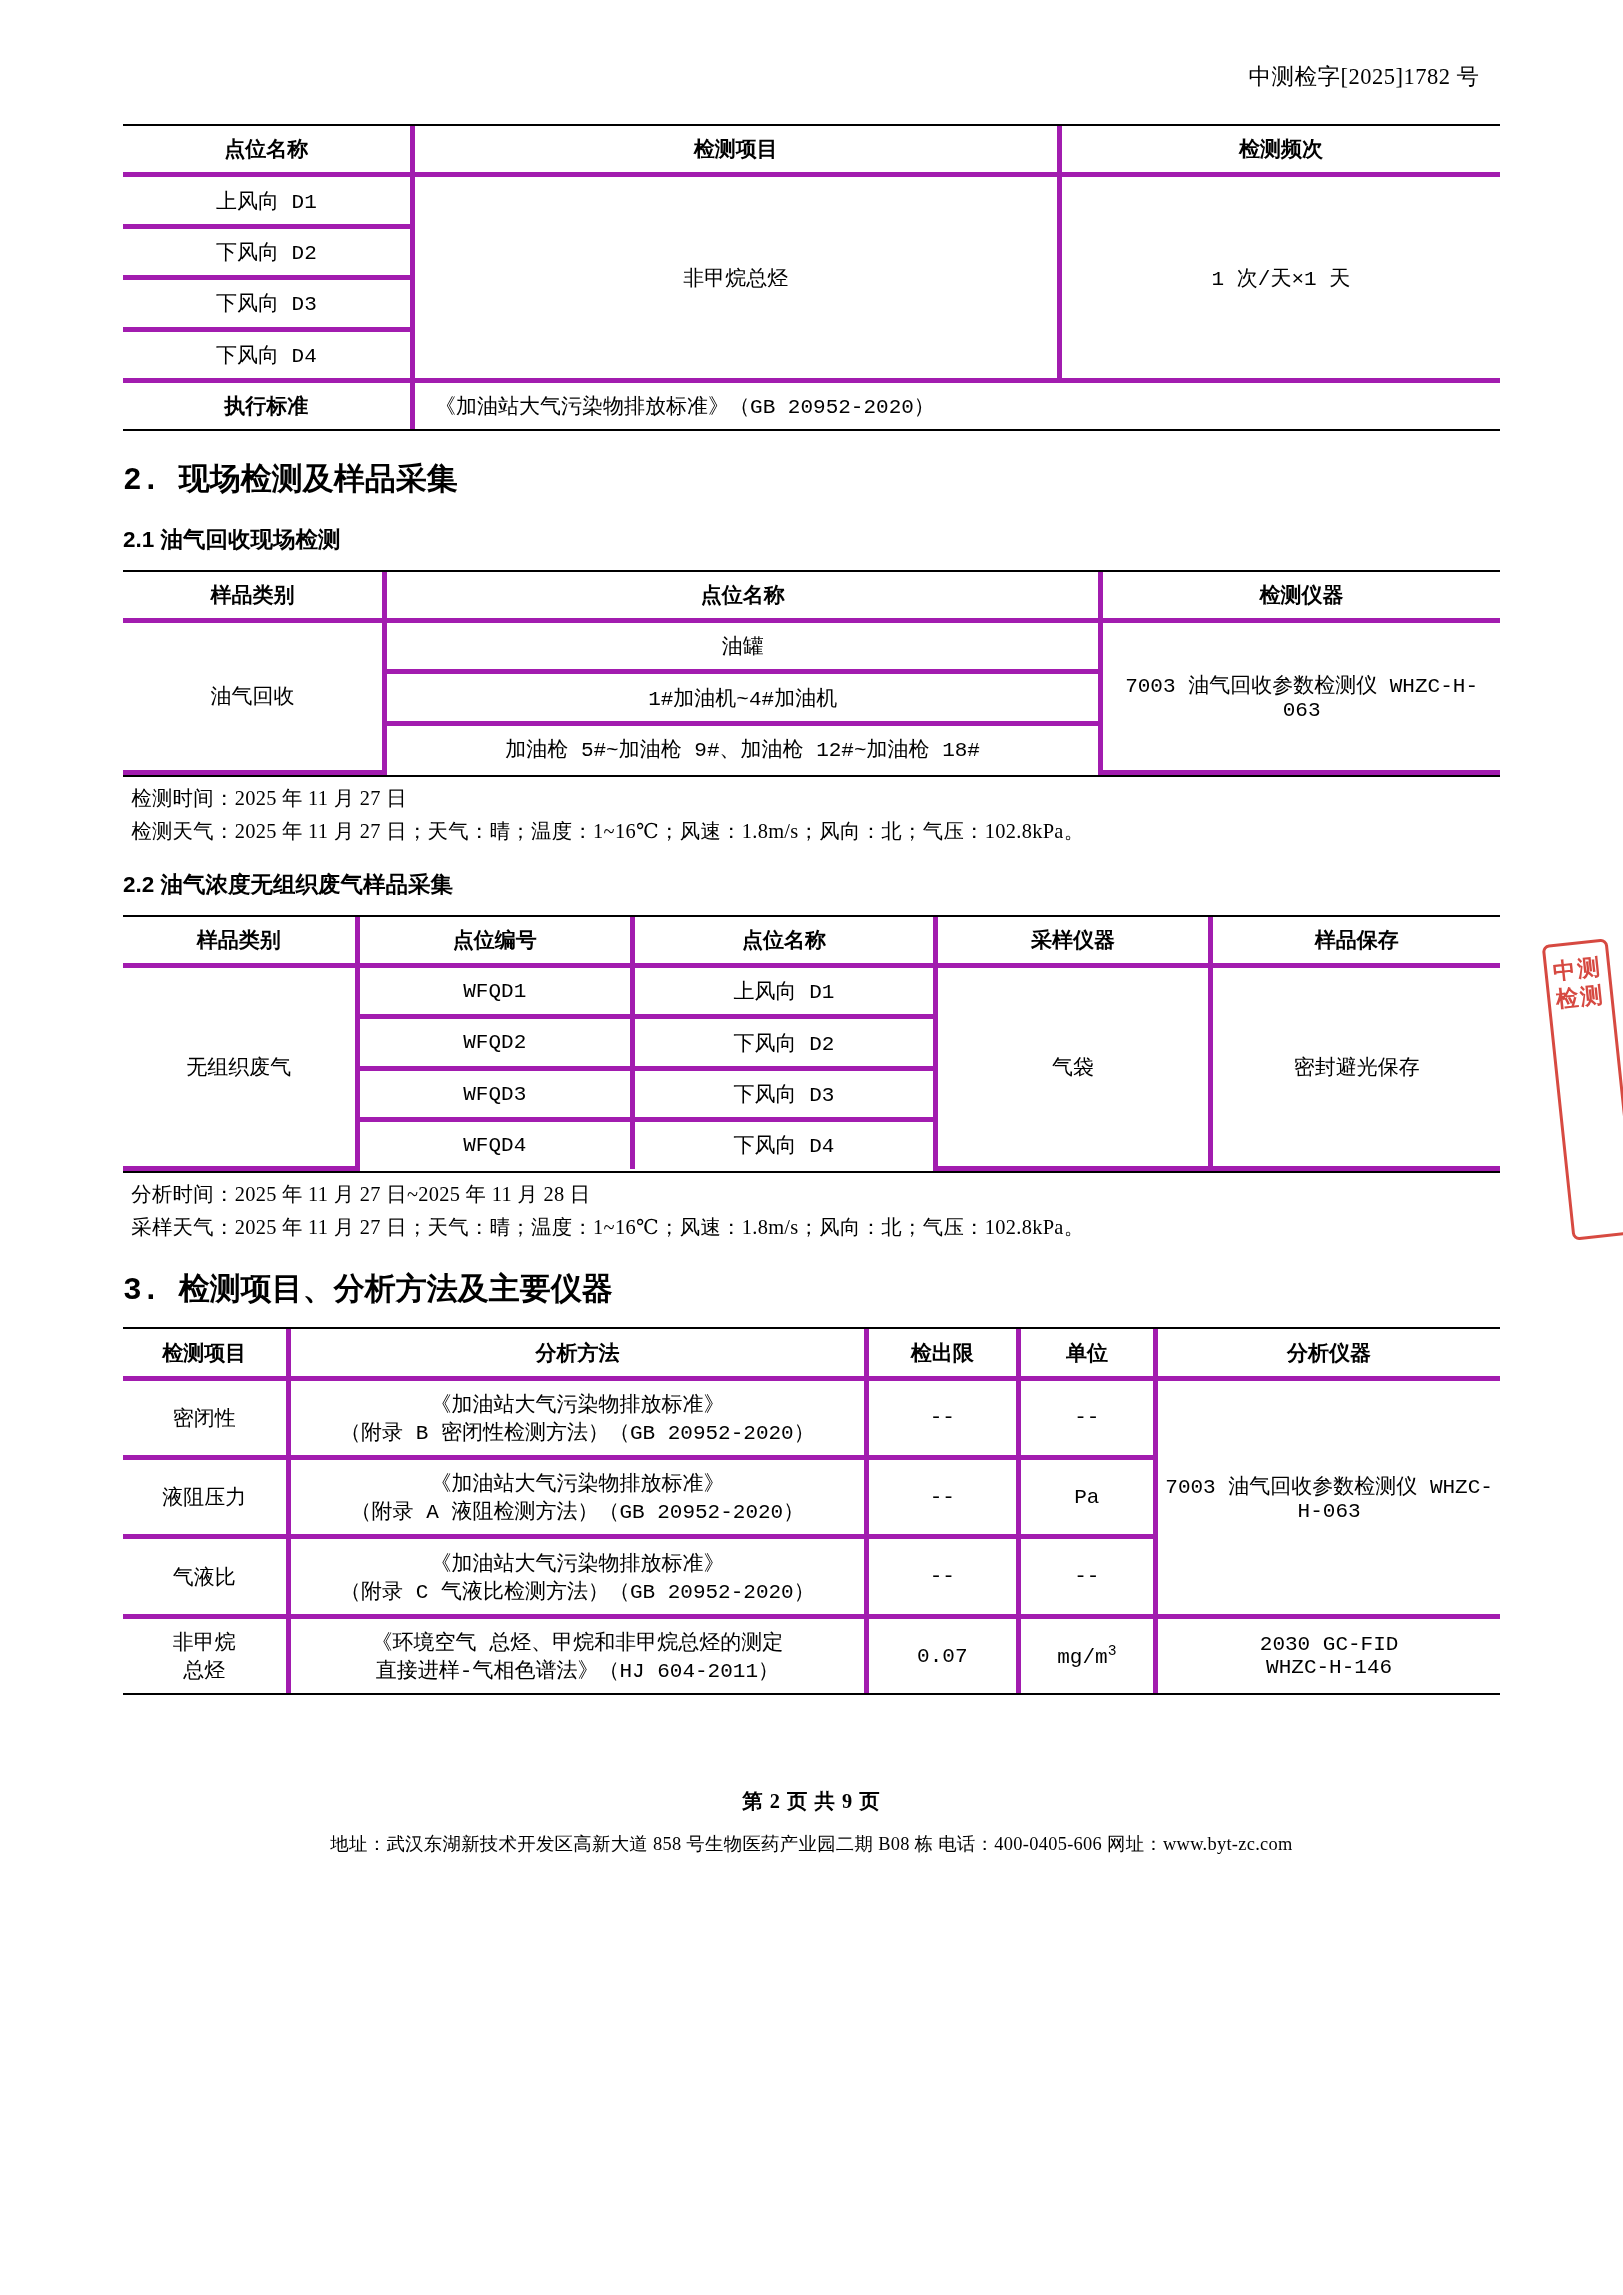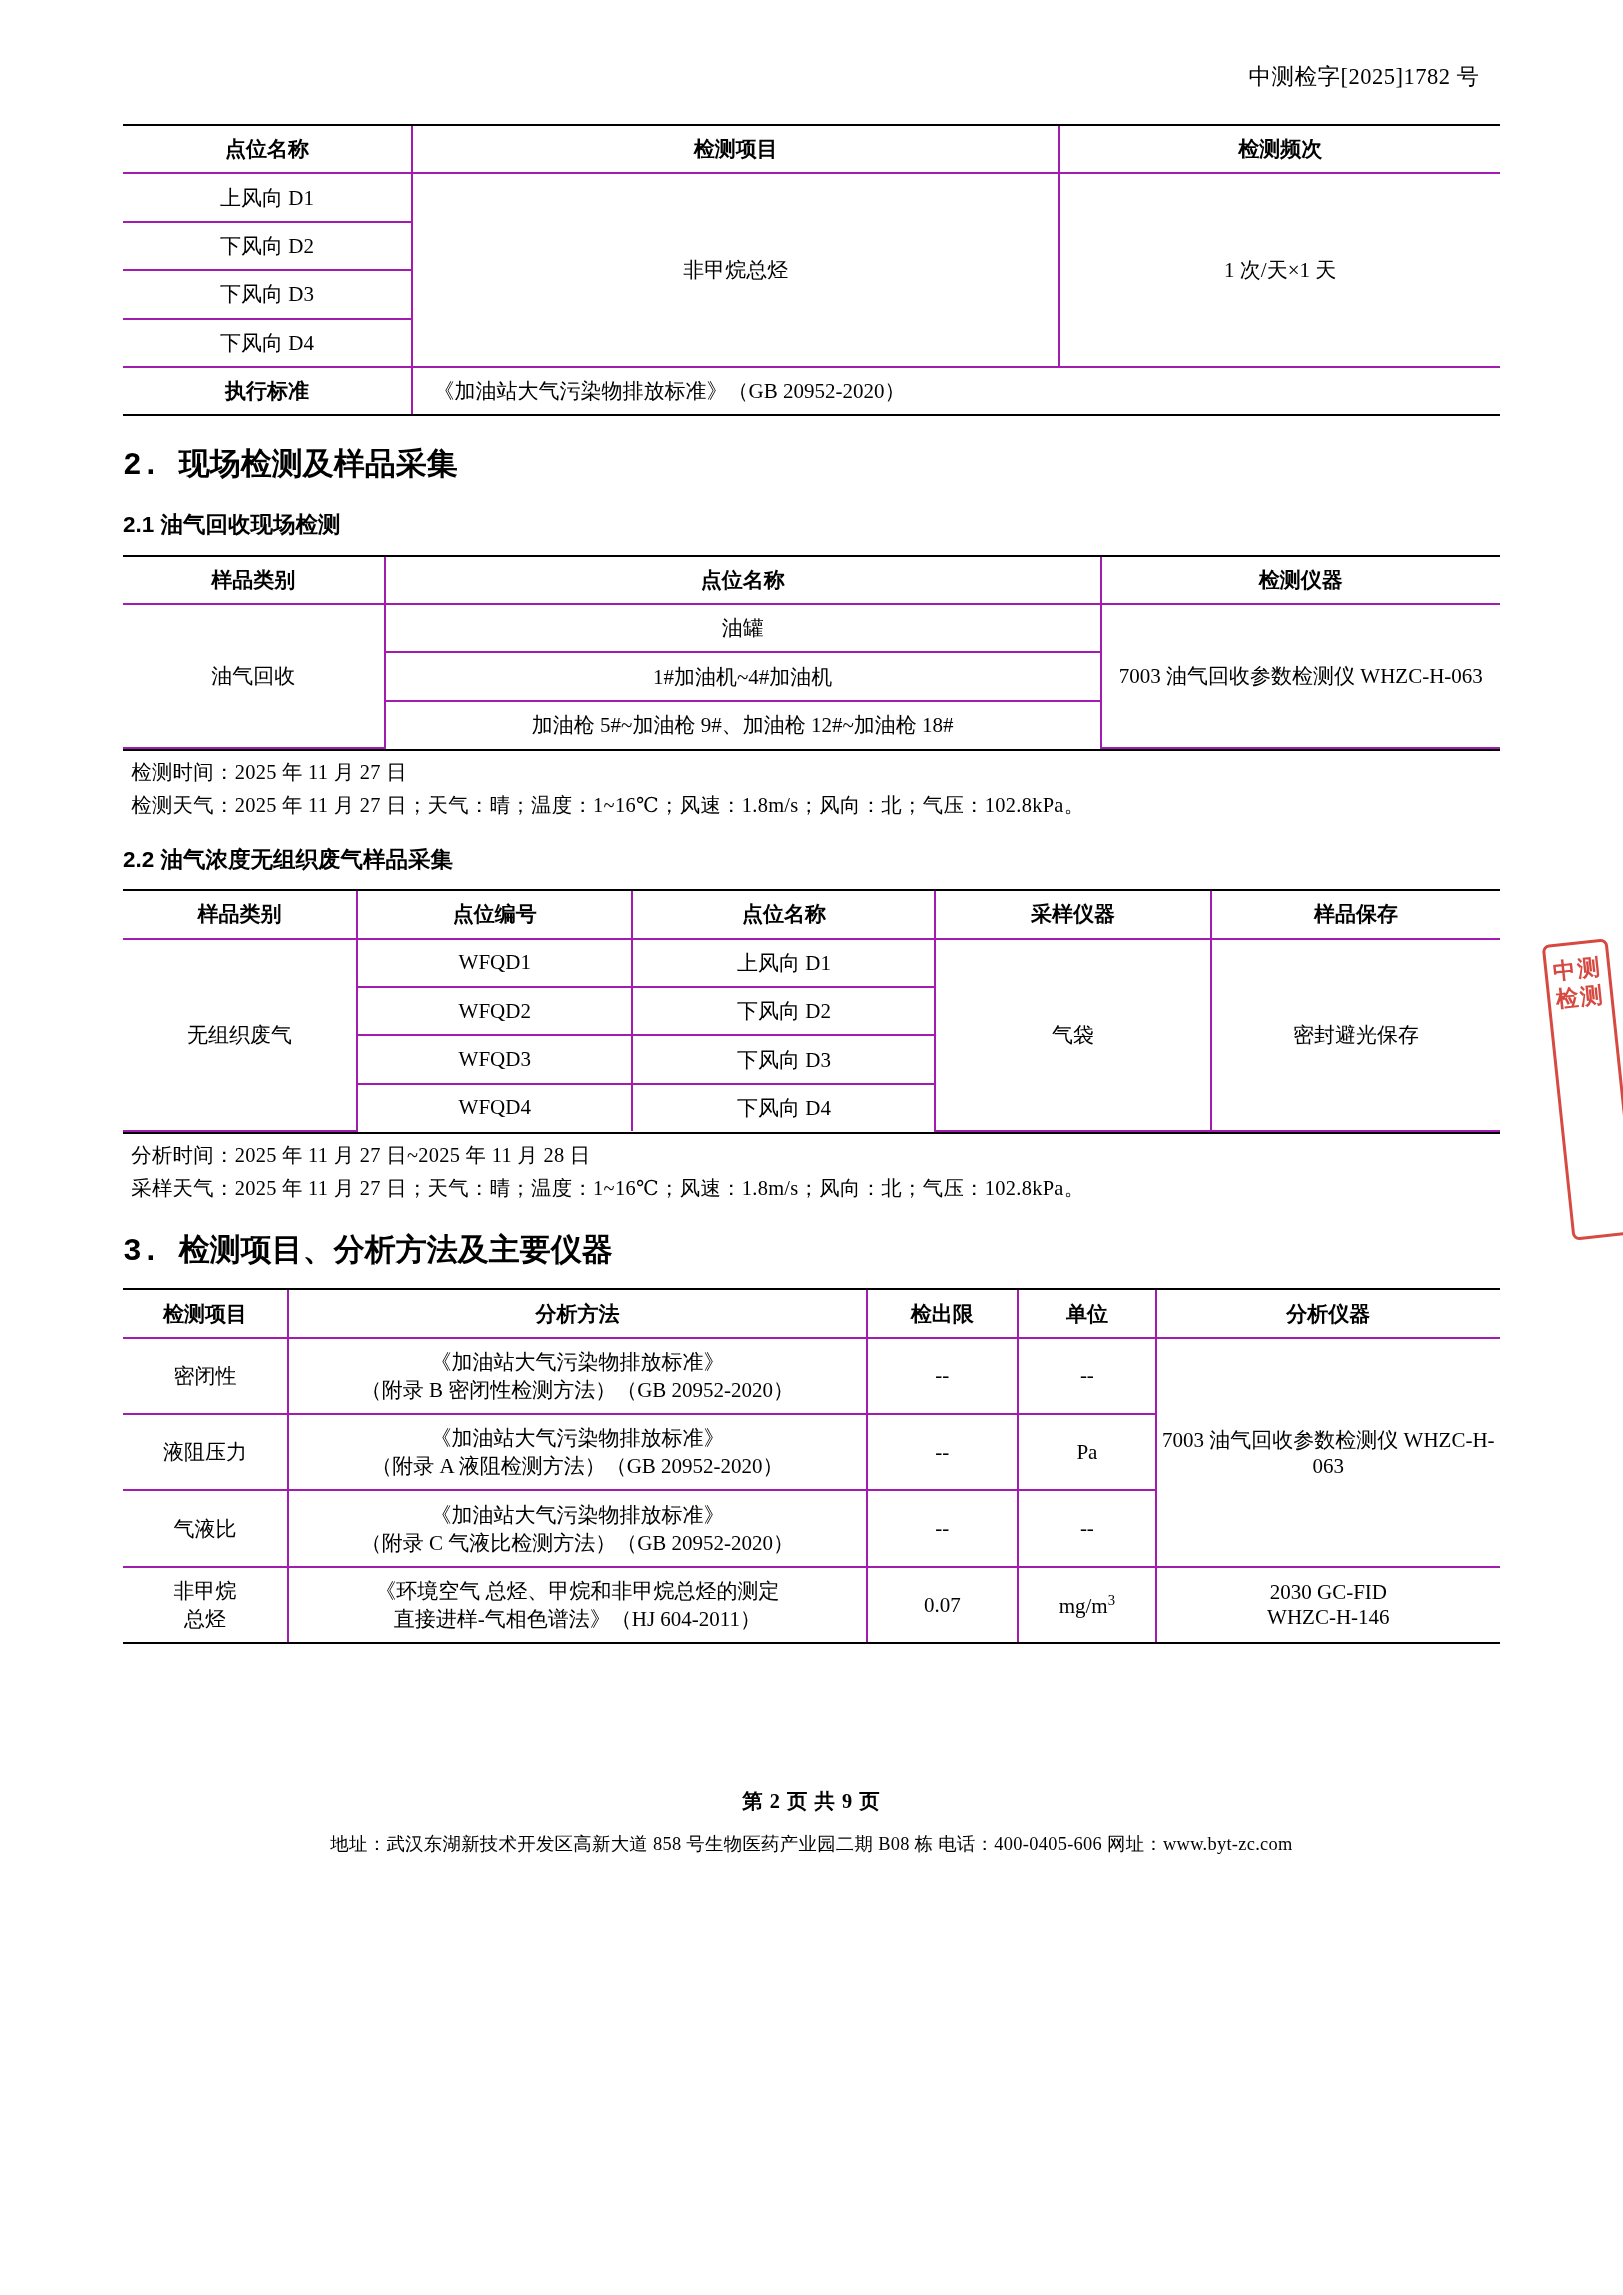"点位名称" table { font-family: none -> Liberation Mono, monospace }
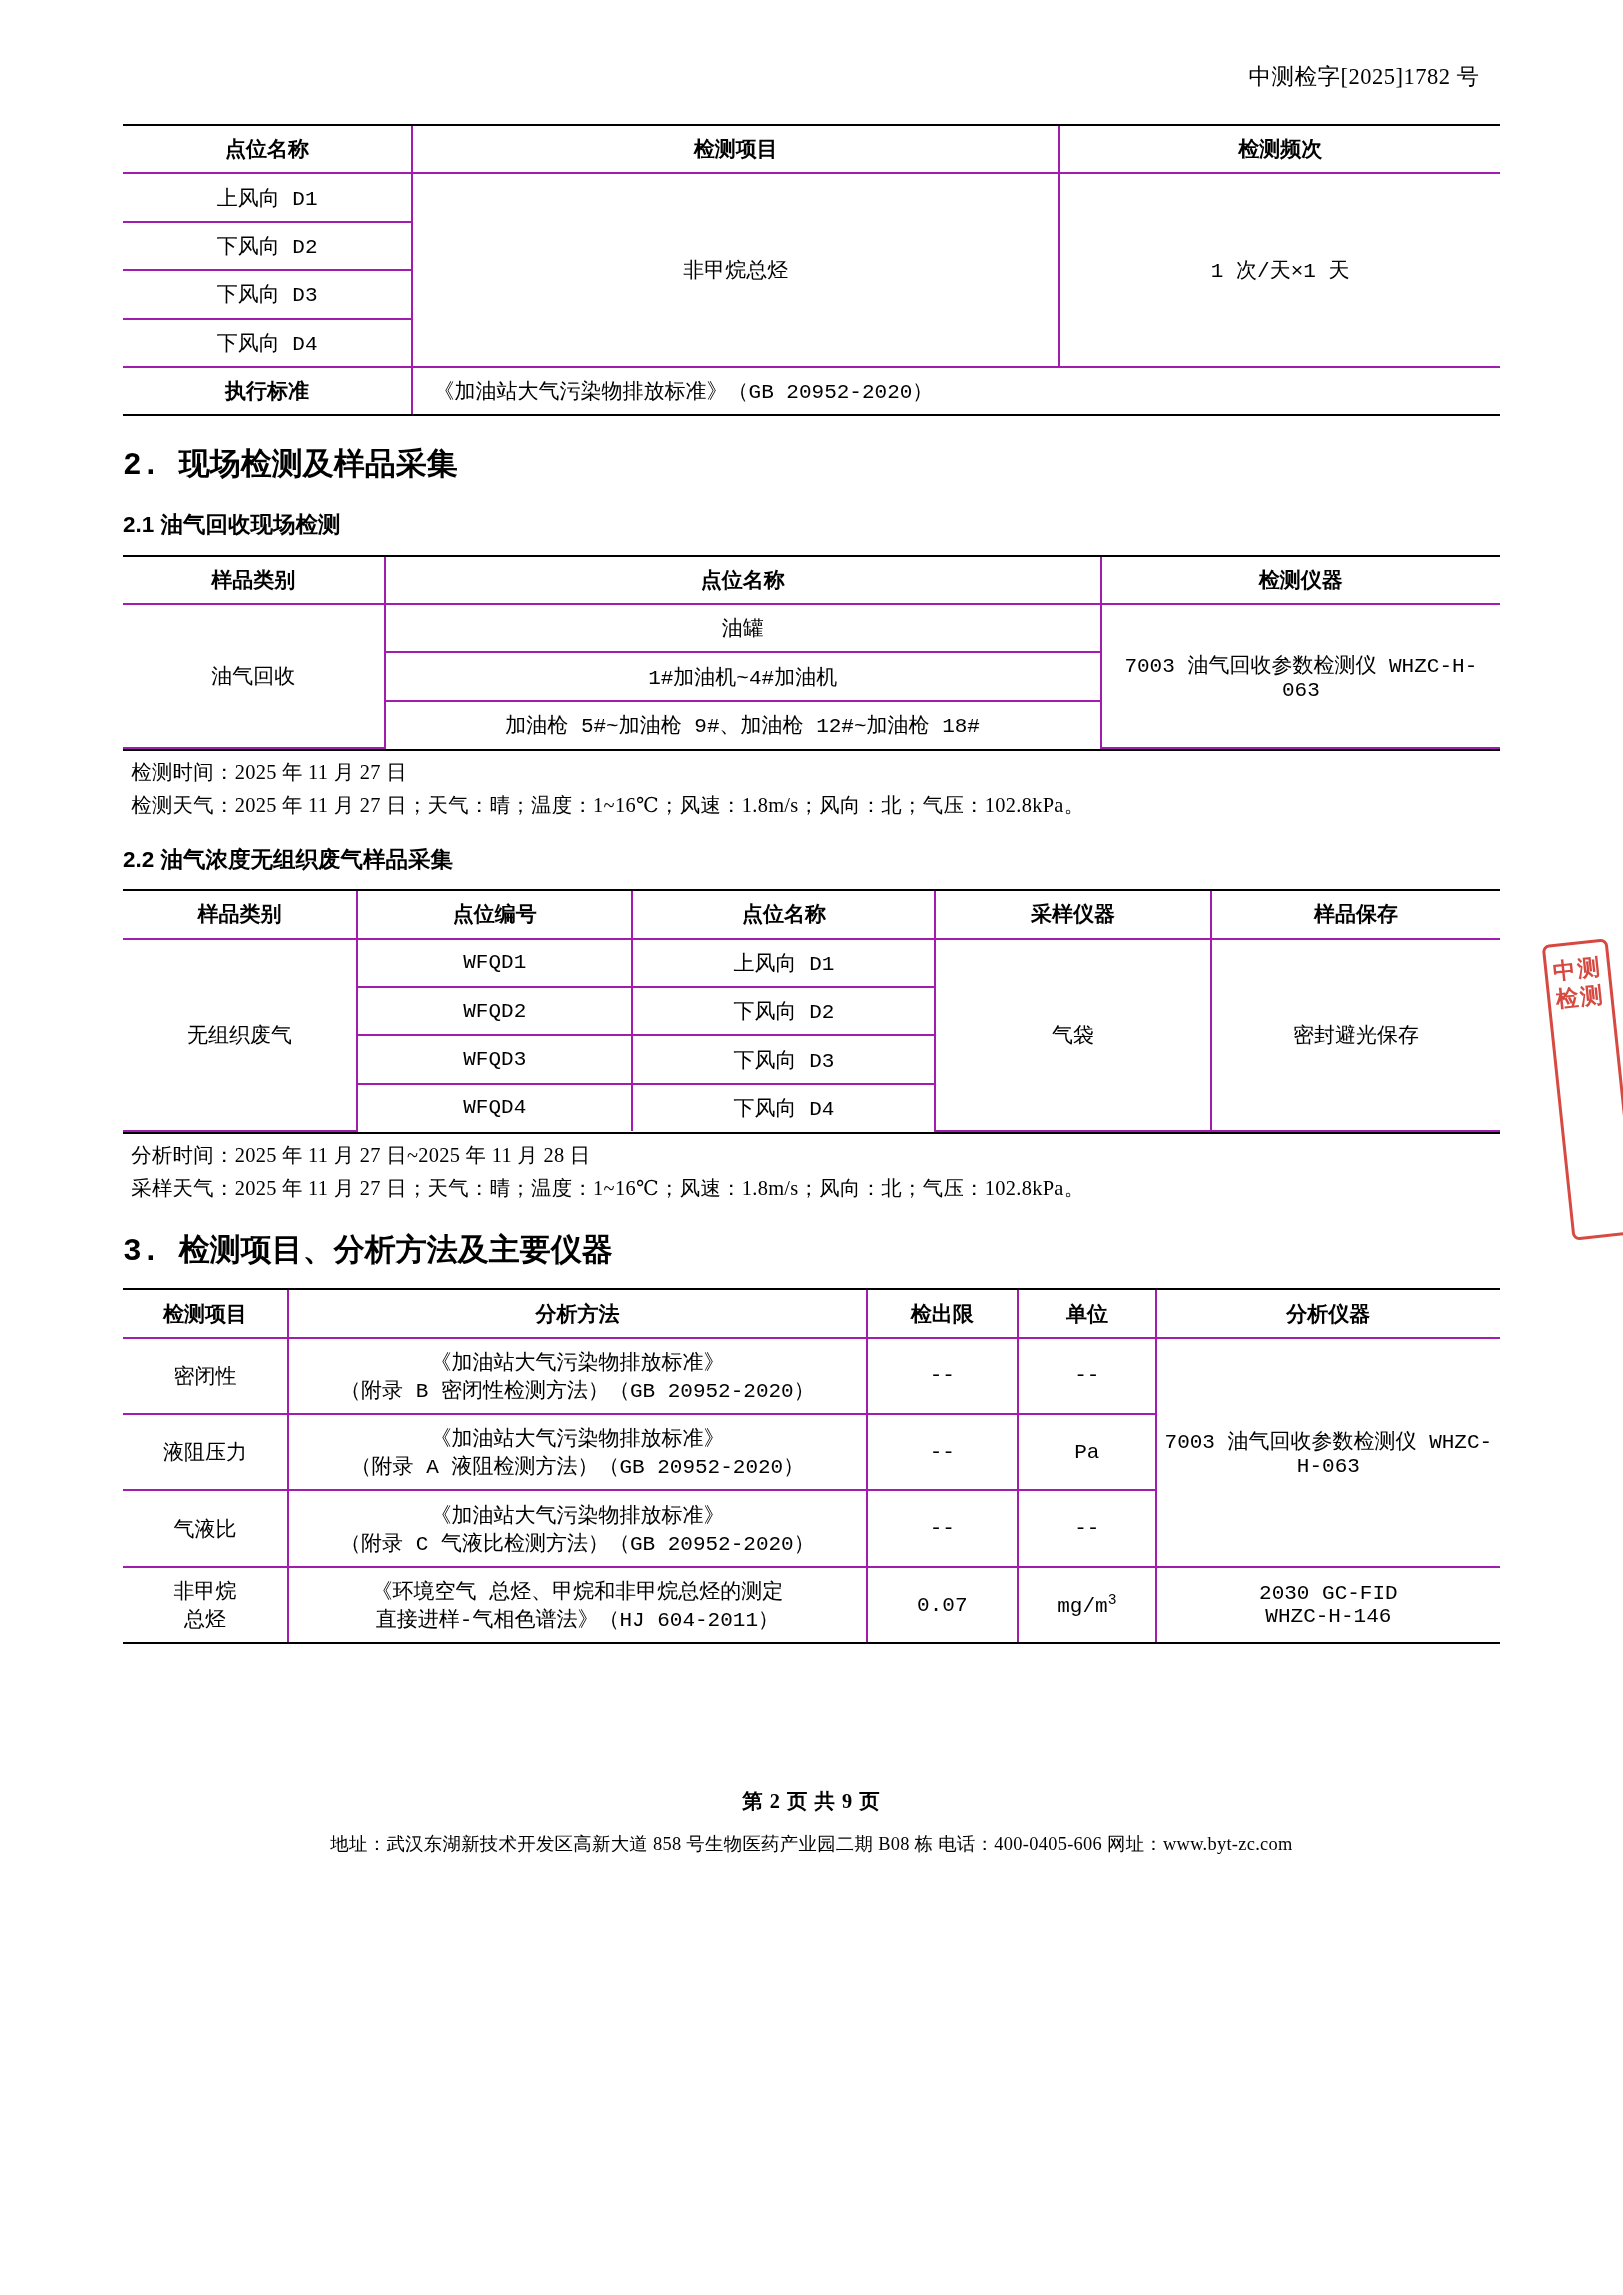"上风向 D1" table.bordered td, table.bordered th { border: 2px solid #a21caf -> 5px solid #a21caf }
